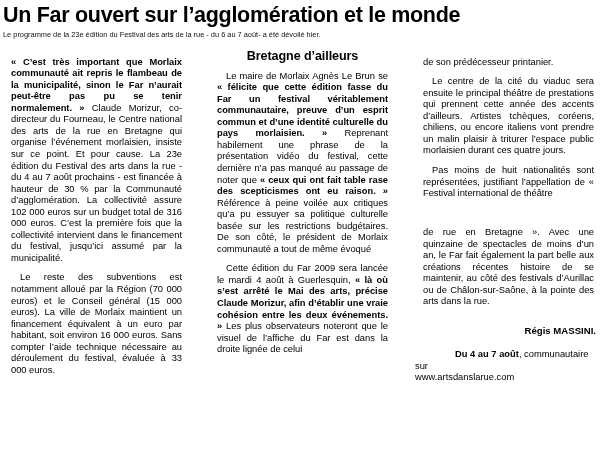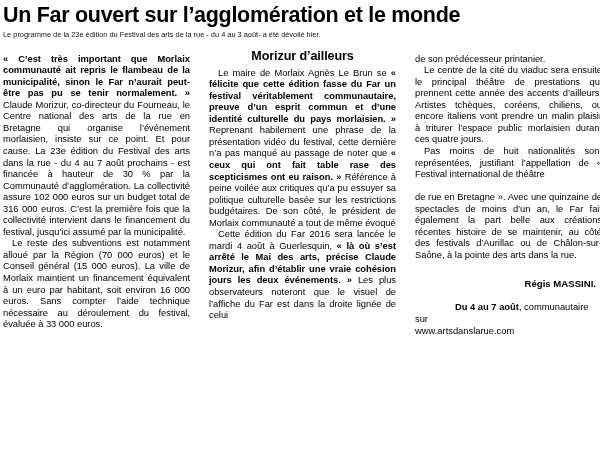"Le programme de la 23e" div { text: 4 au 3 -> 6 au 7 }
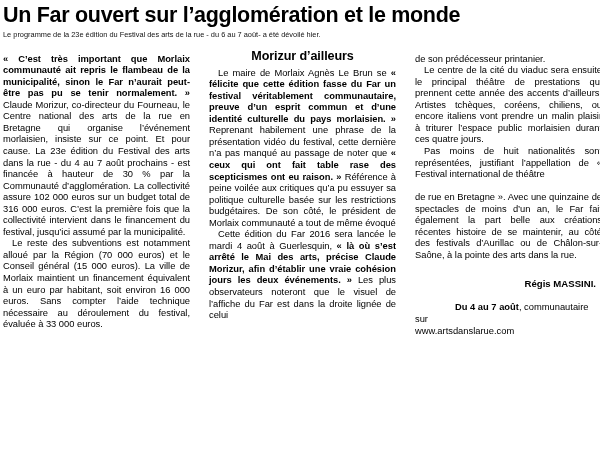"« C’est très important que" p { margin: 0 -> 8px }
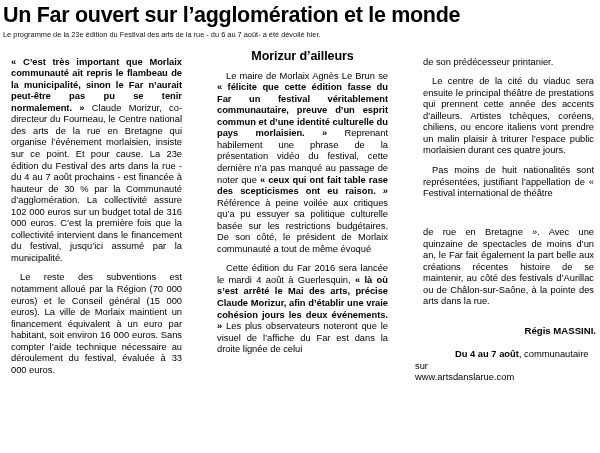"Morizur d’ailleurs" div.col-head { text: Morizur -> Bretagne }
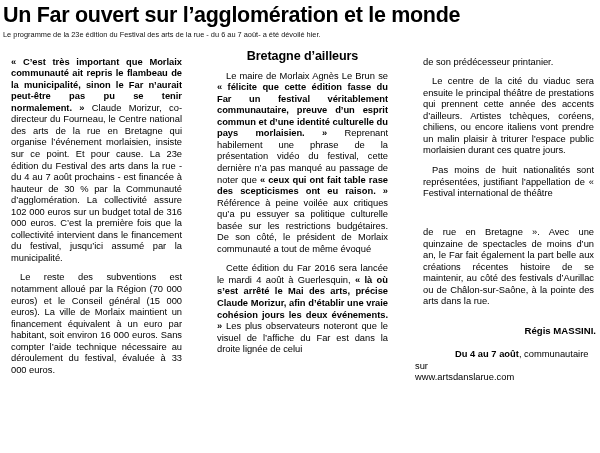"Cette édition du Far 2016" span { text: 2016 -> 2009 }
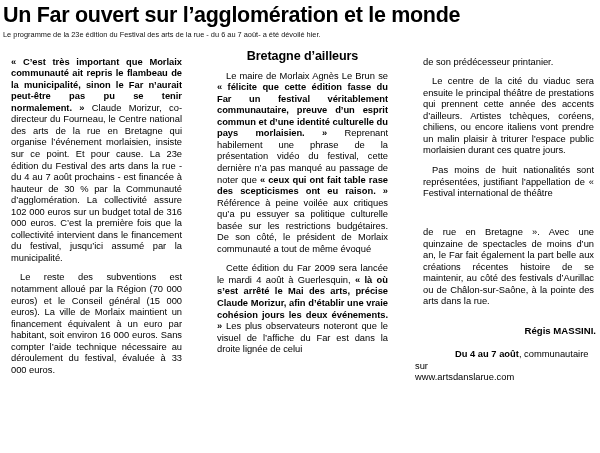"« là où s’est arrêté" b { text: jours -> entre }
